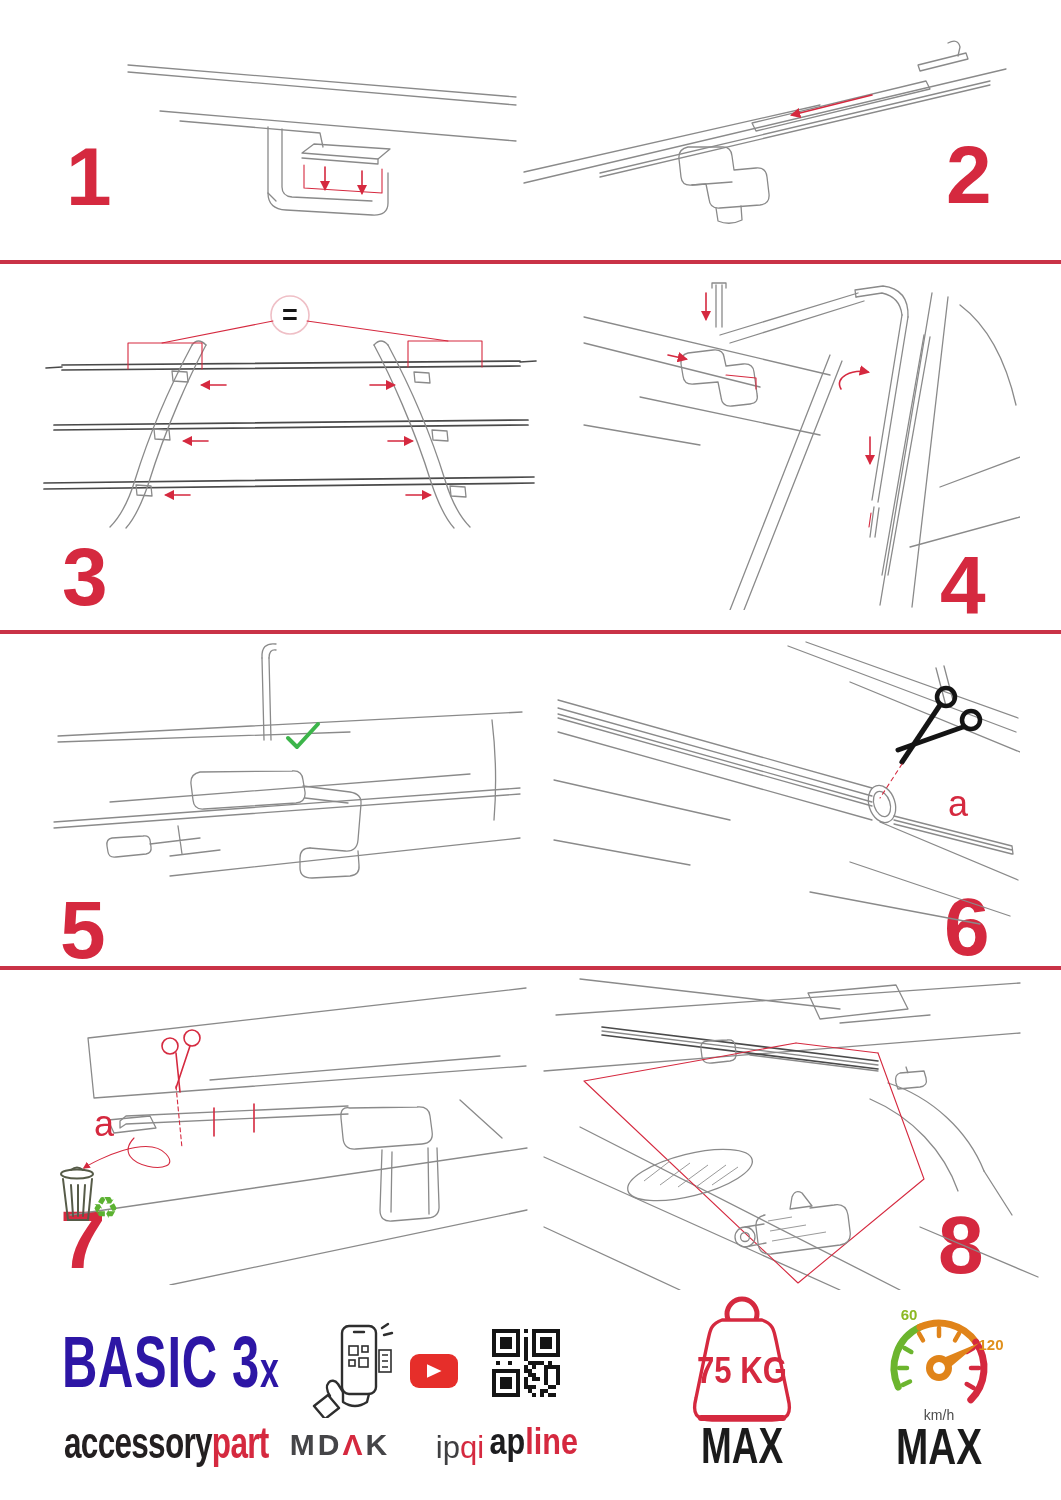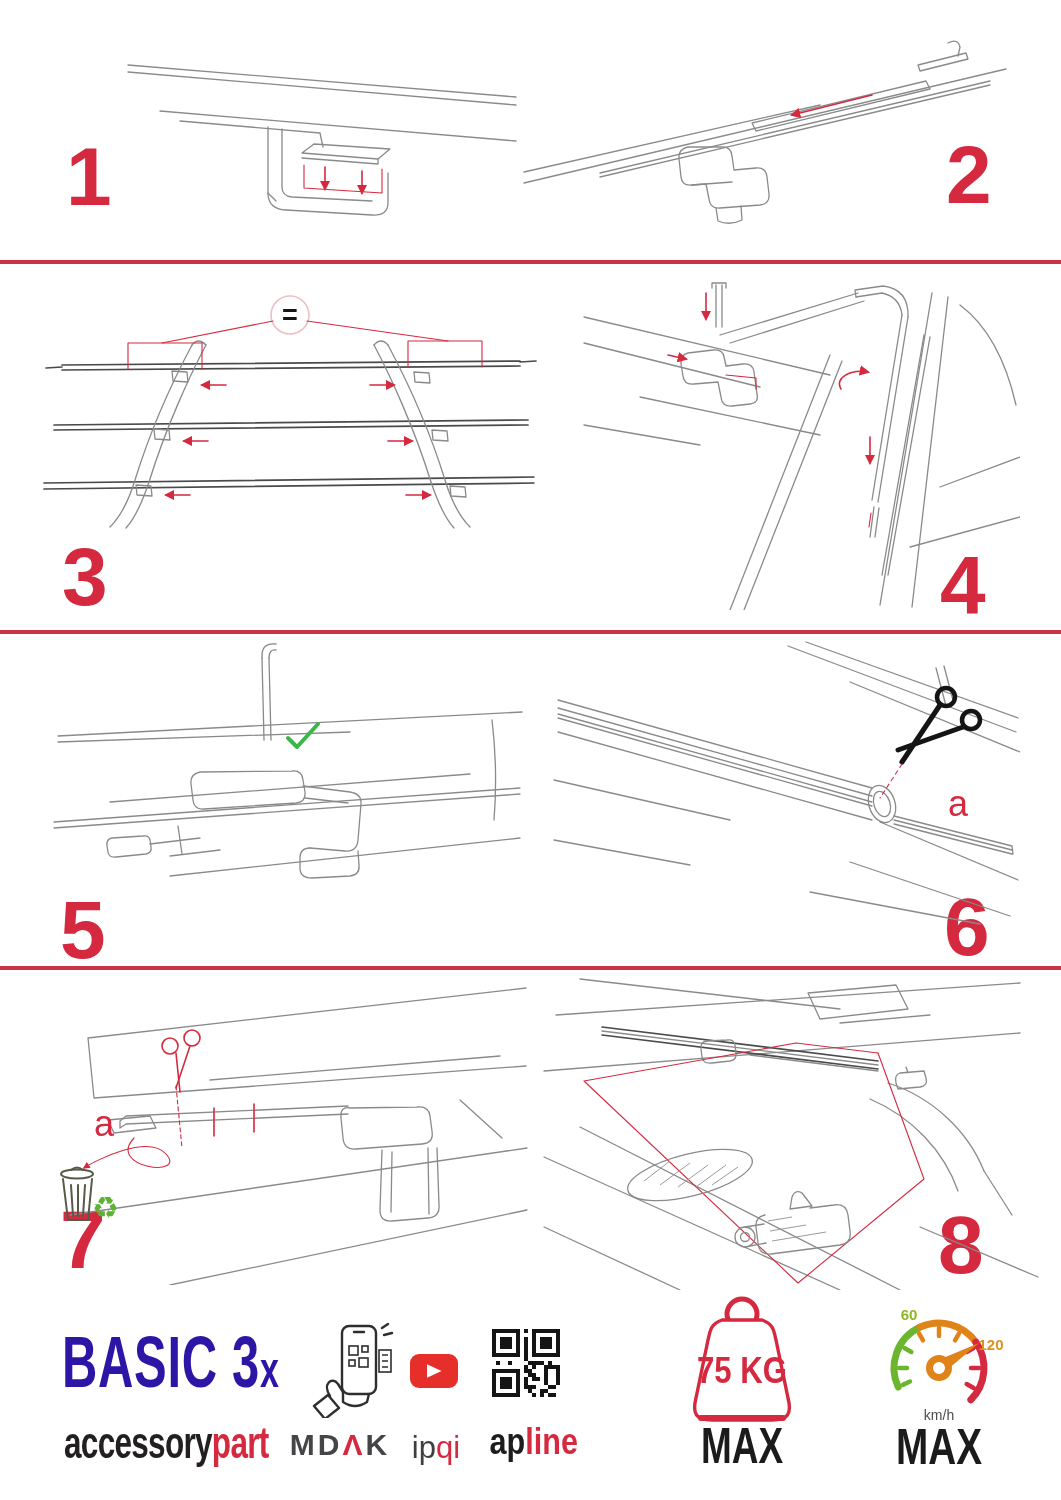"ipqi" .logo-ipqi { left: 404px -> 428px }
